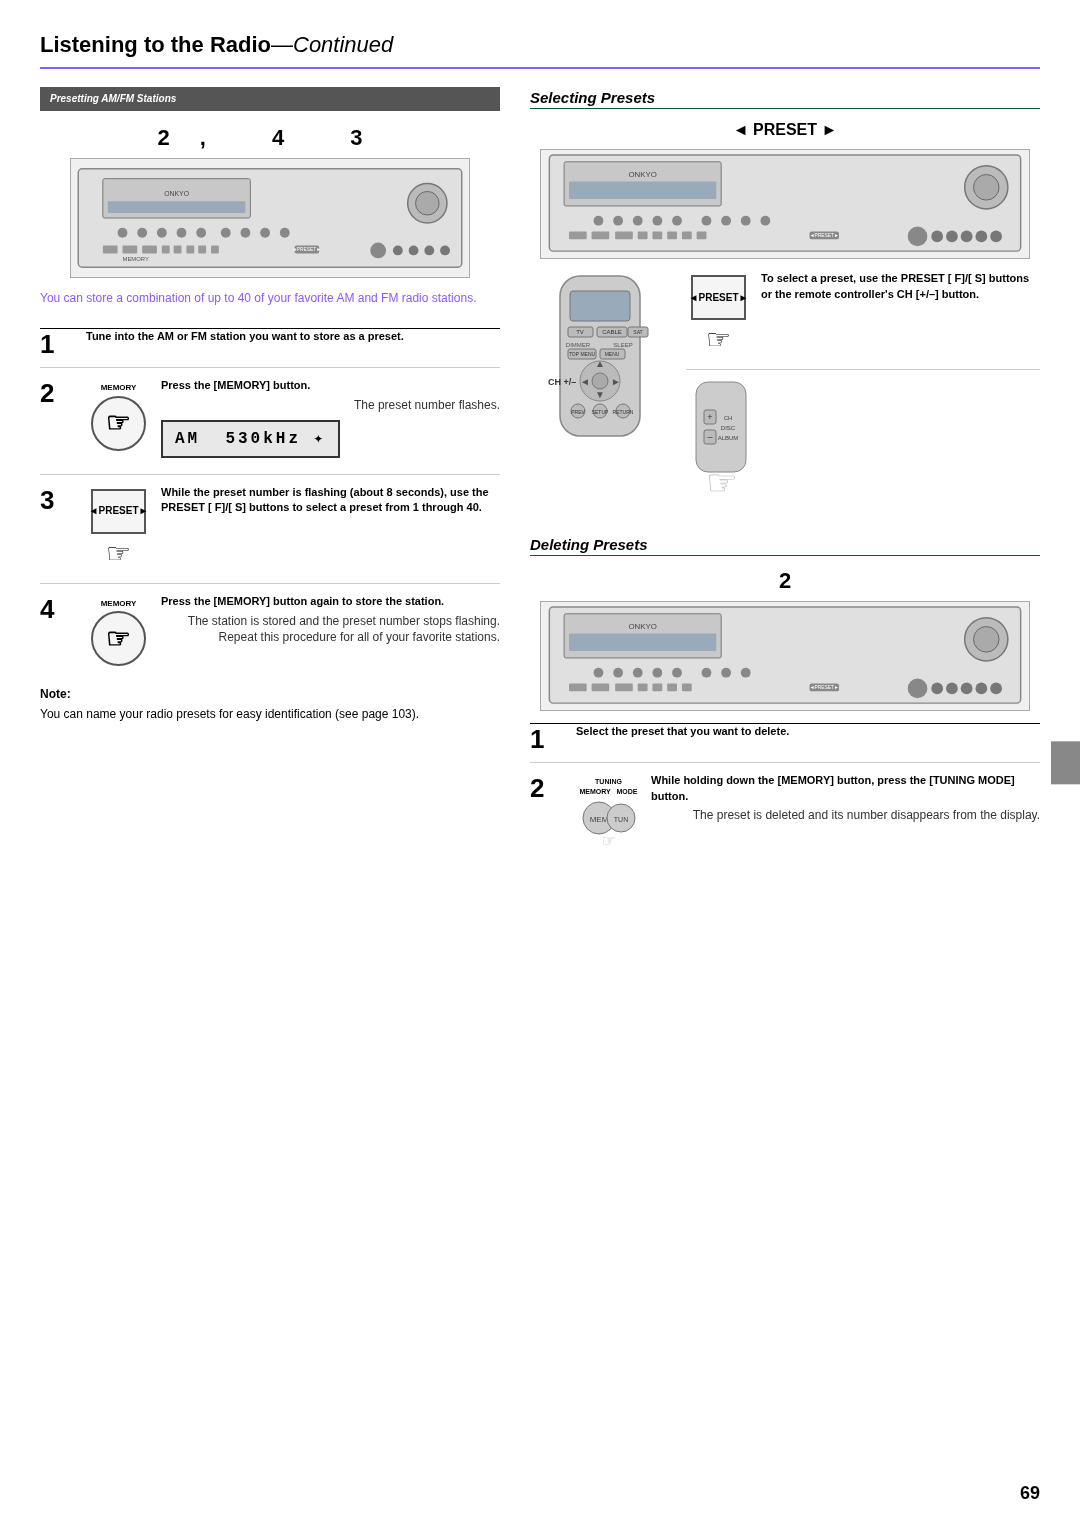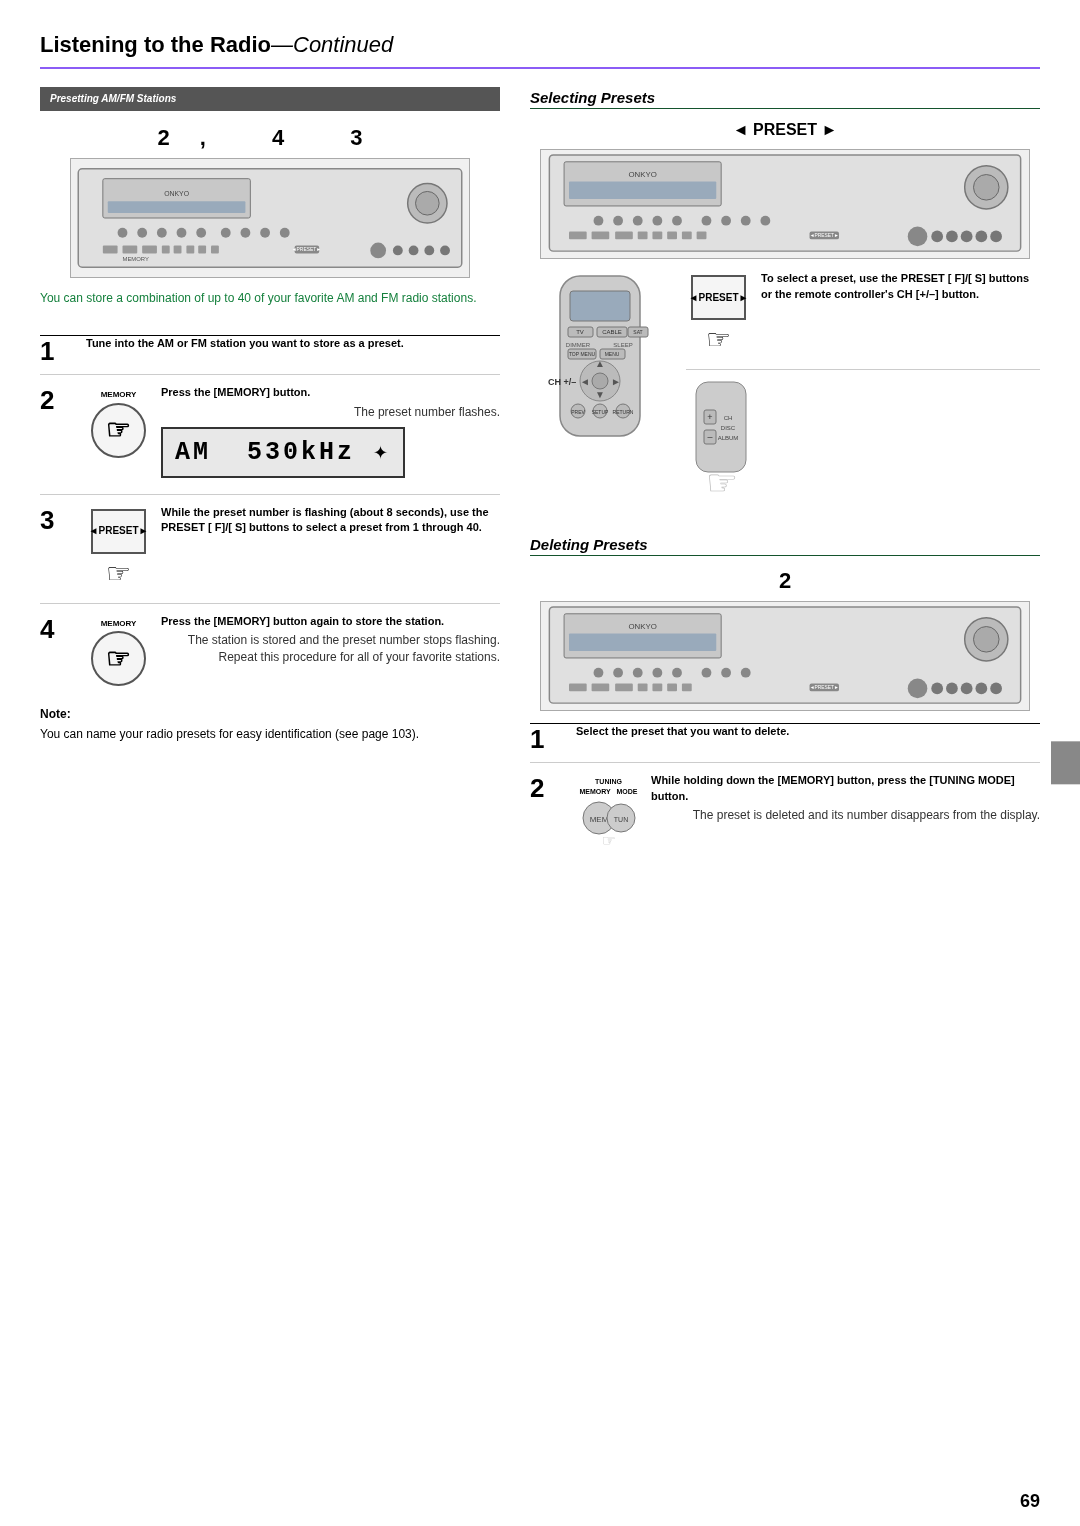"You can store a combination" .intro-text { color: #15803d -> #8b5cf6; margin-bottom: 29px -> 22px }
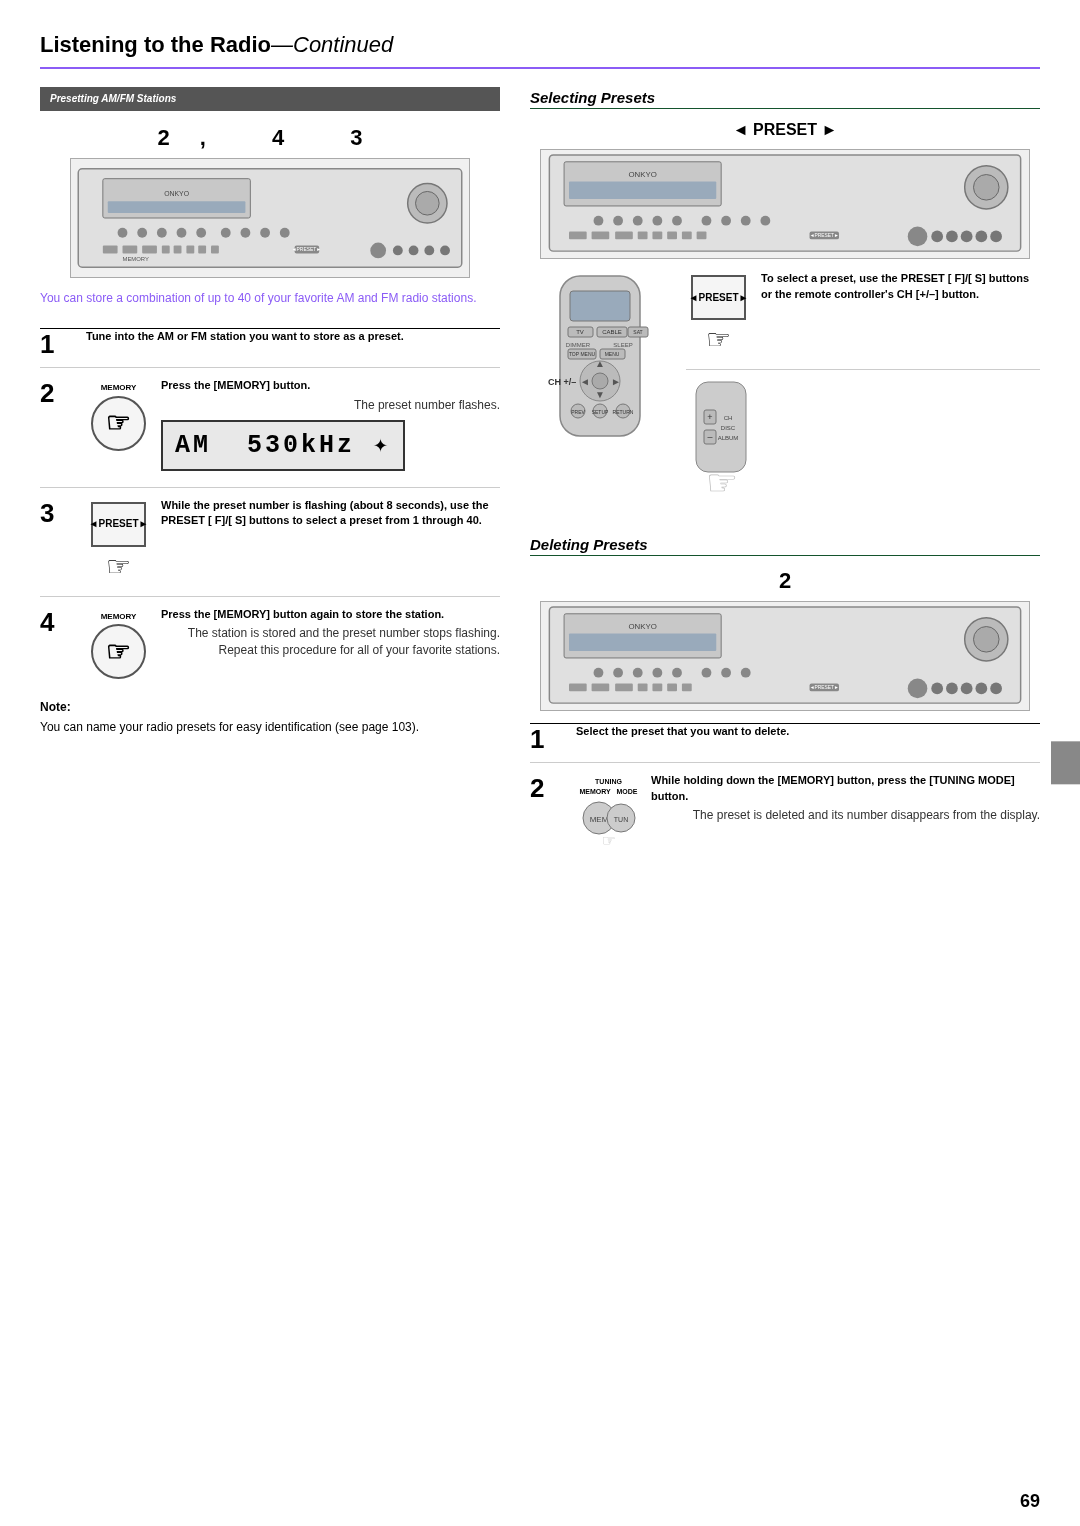"AM 530kHz ✦" .am-display { font-size: 25px -> 16px }
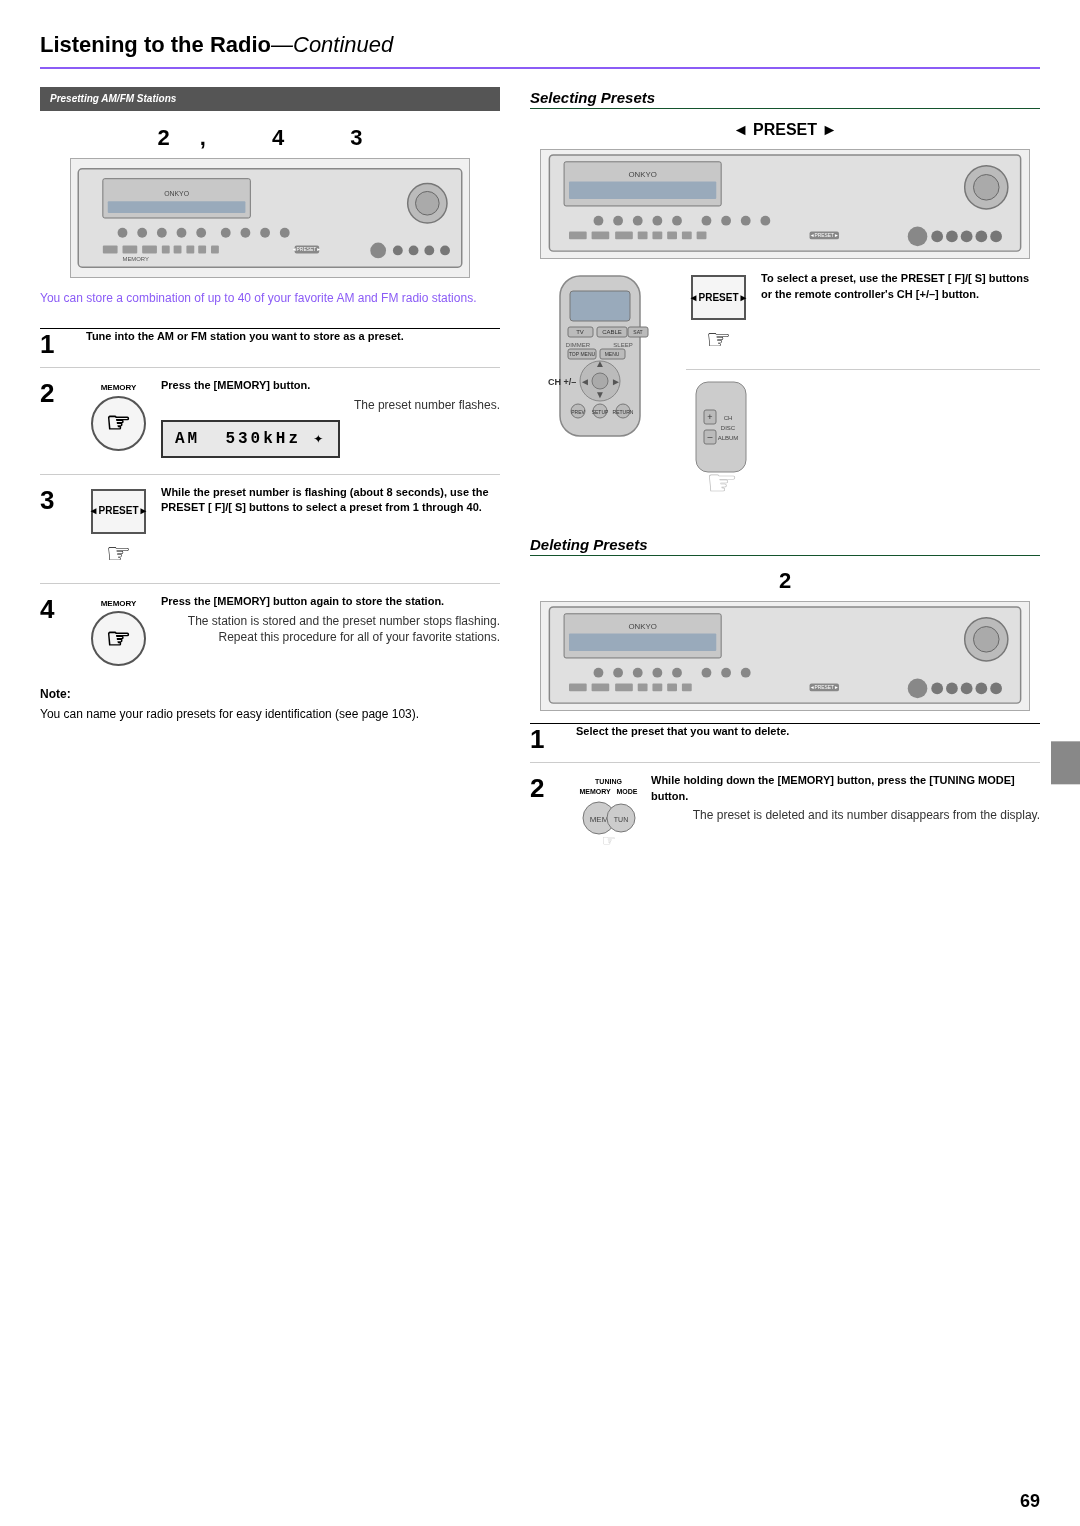"69" .page-number { bottom: 12px -> 20px }
